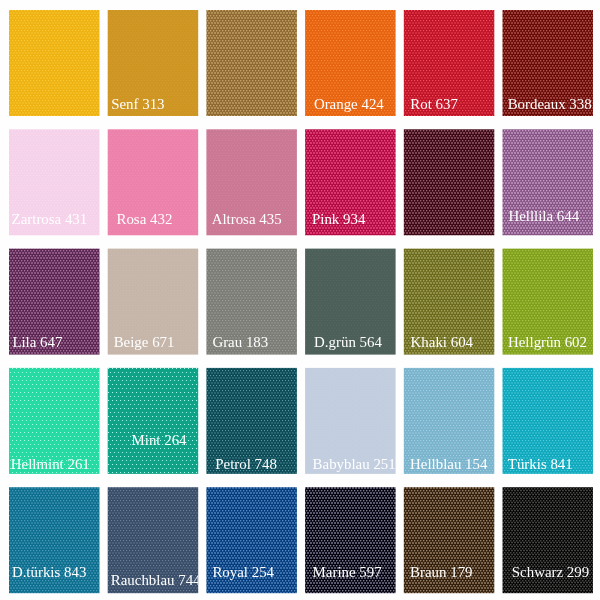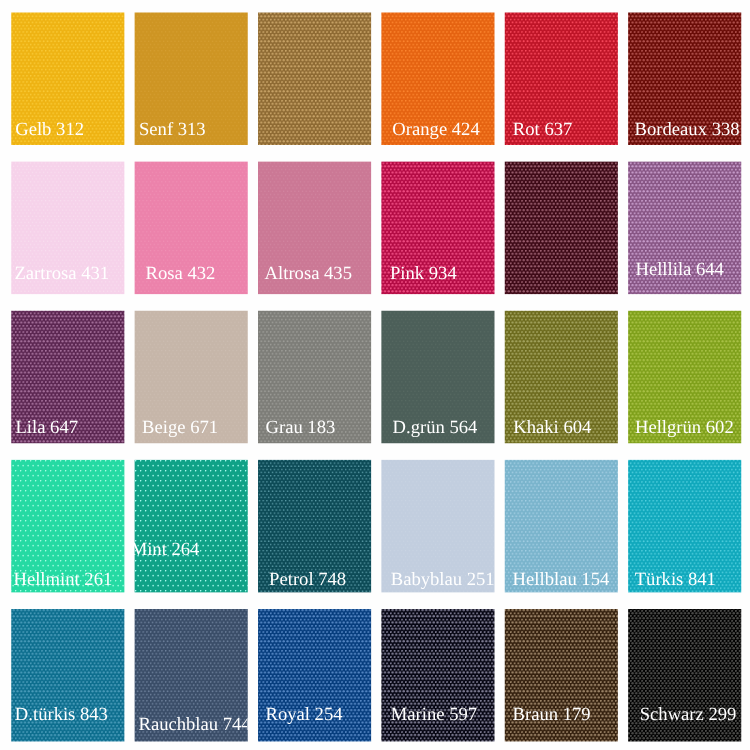"Gelb 312" div.swatch { html: <div> <div>Gelb 312</div> </div> -> none }
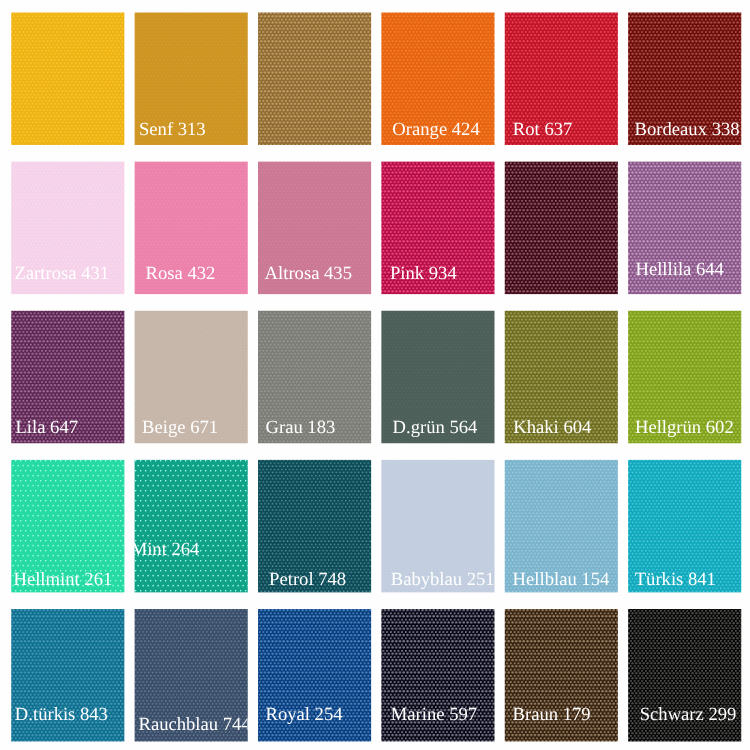"Mint 264" div.swatch { left: 98px -> 125px }
